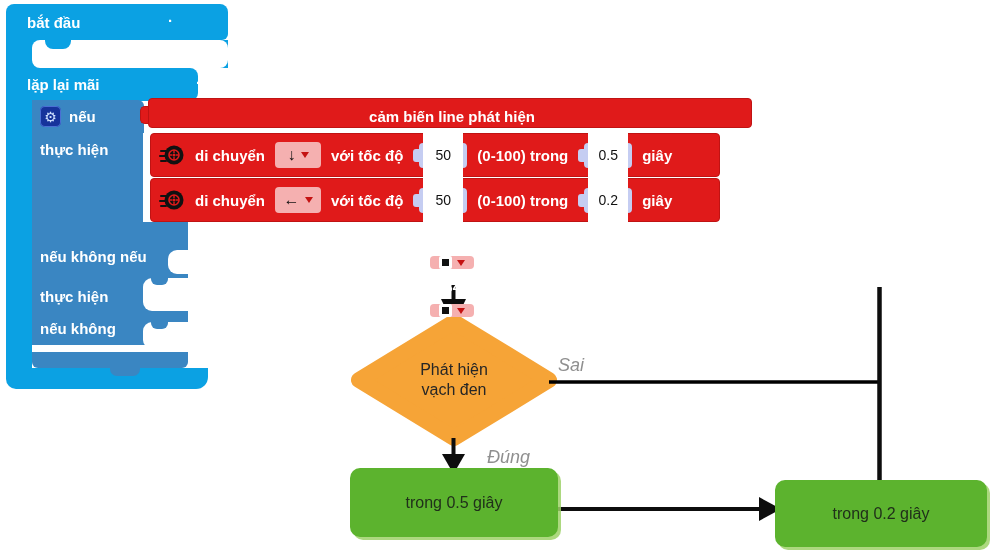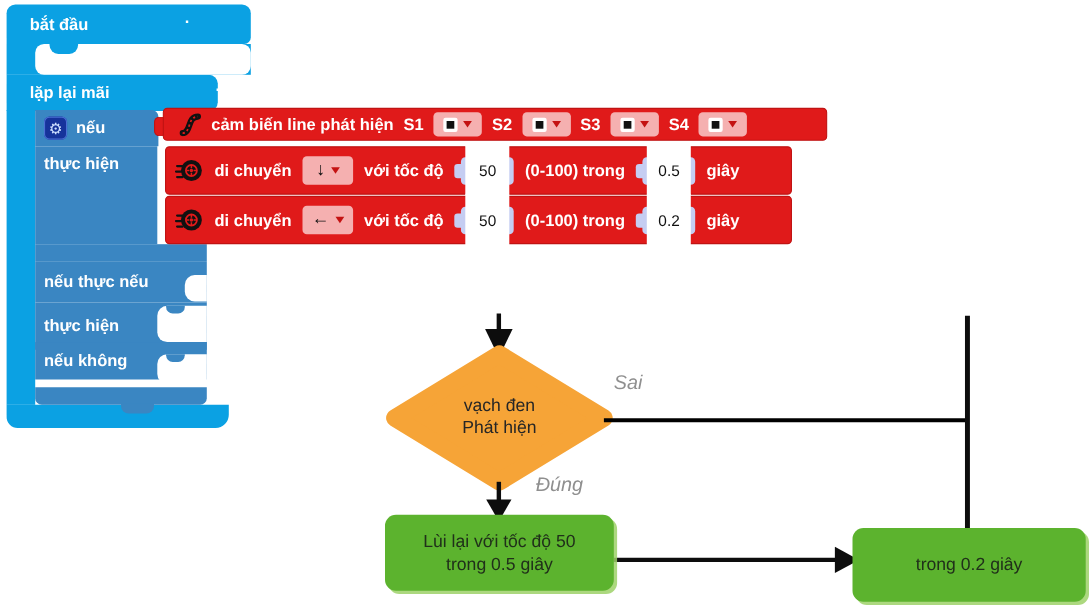"cảm biến line phát hiện" div.abs { flex-direction: none -> column }
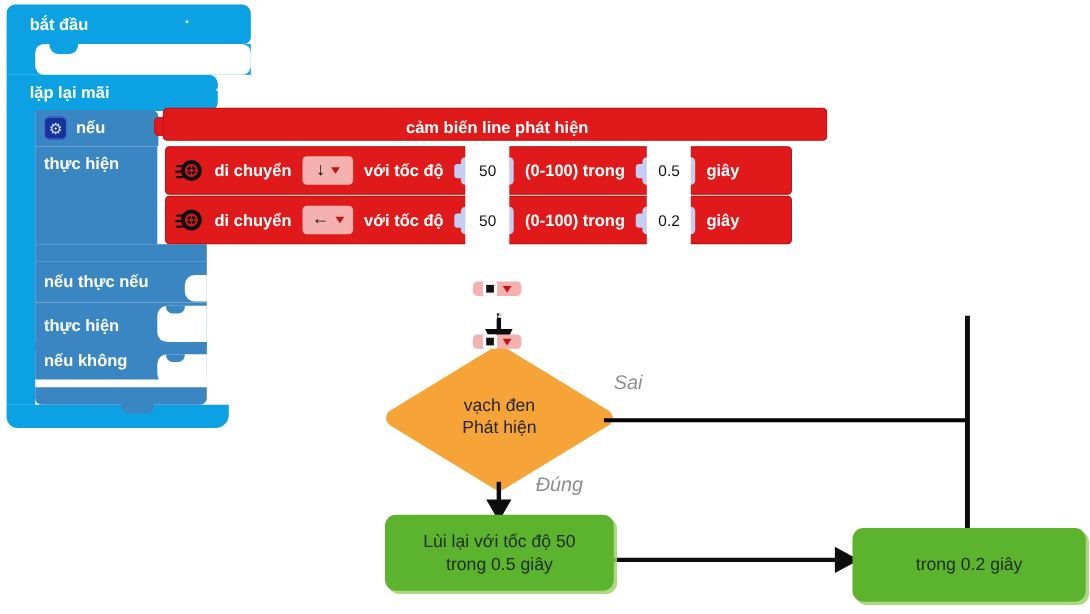"nếu thực nếu" span { text: thực -> không }
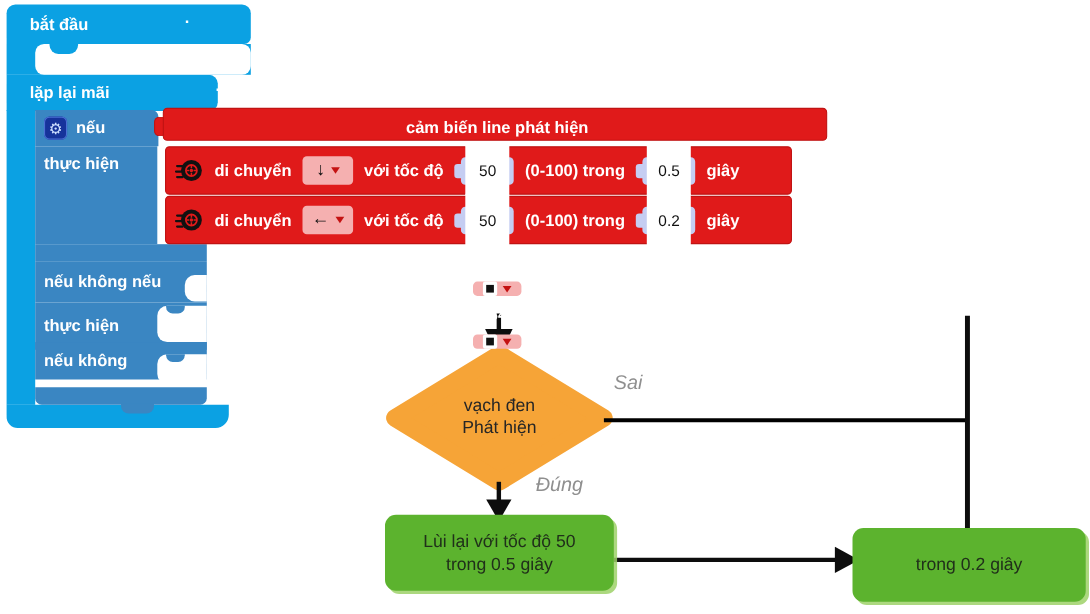"Sai" .flowlbl { margin-top: none -> 17px }
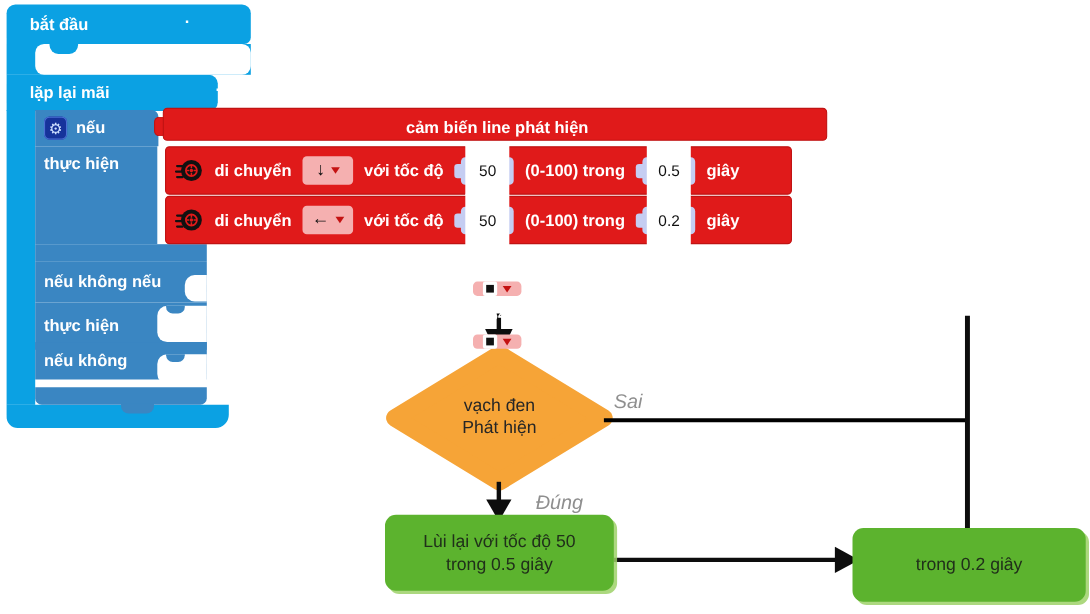"vạch đen" span { order: before "Phát hiện" -> after "Phát hiện" }
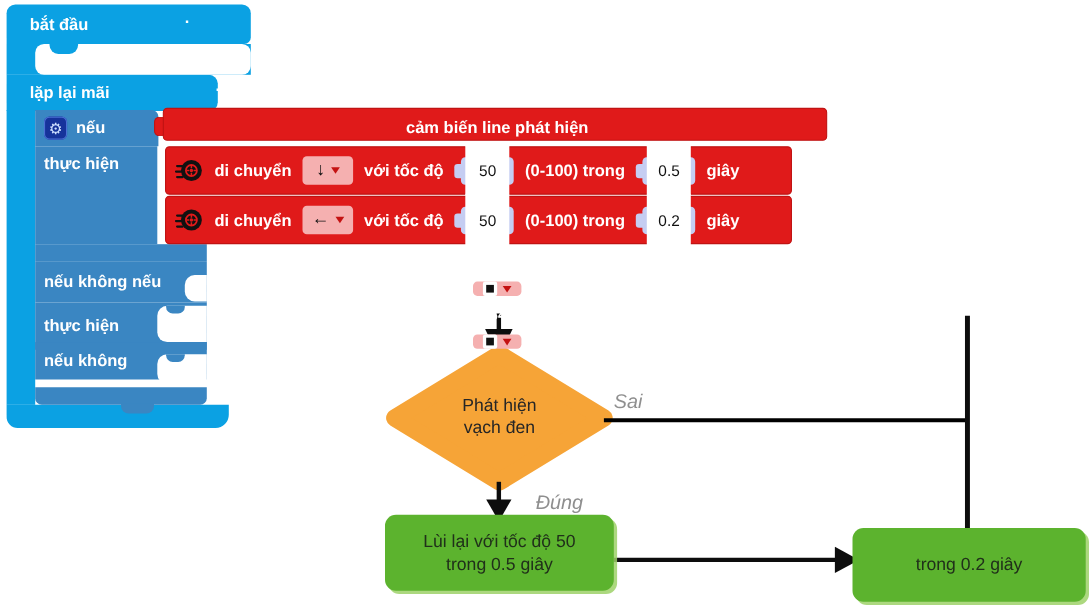"Lùi lại với tốc độ" span { html: <span>Lùi lại với tốc độ 50</span> -> none }
